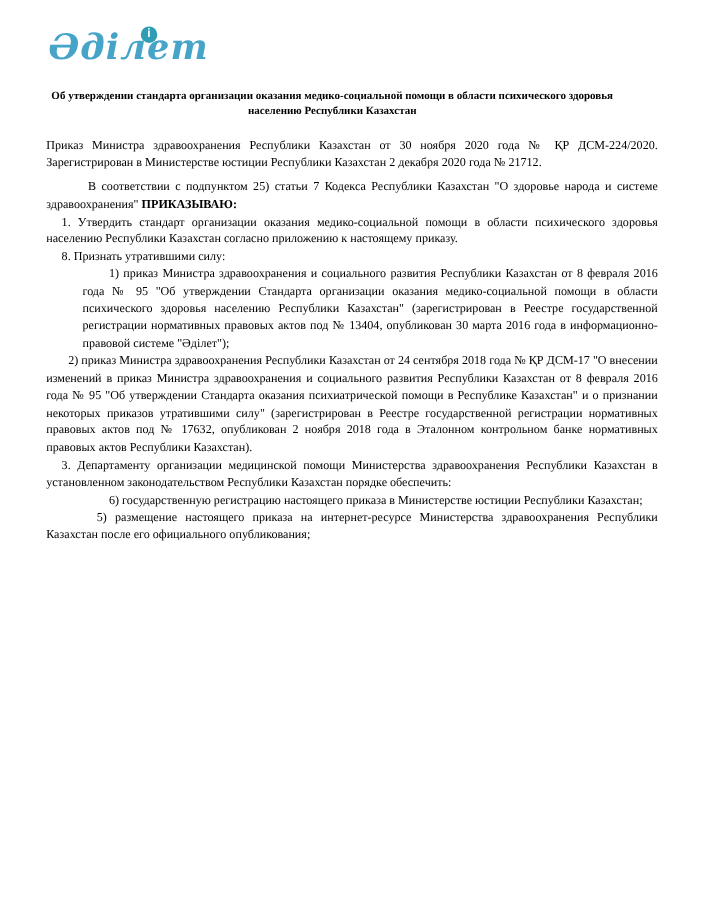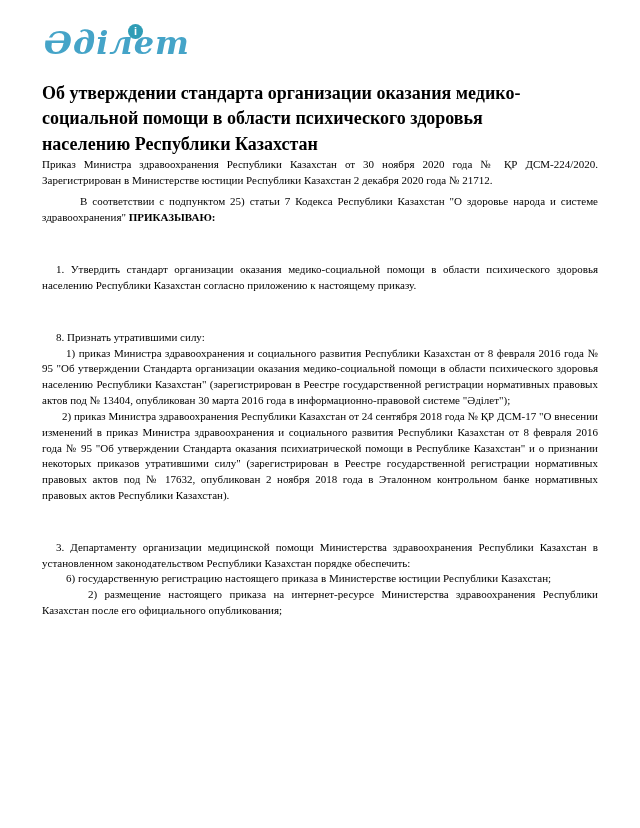"Об утверждении стандарта организации" .doc-title { font-size: 18px -> 10px; margin-bottom: none -> 16px; text-align: left -> center }
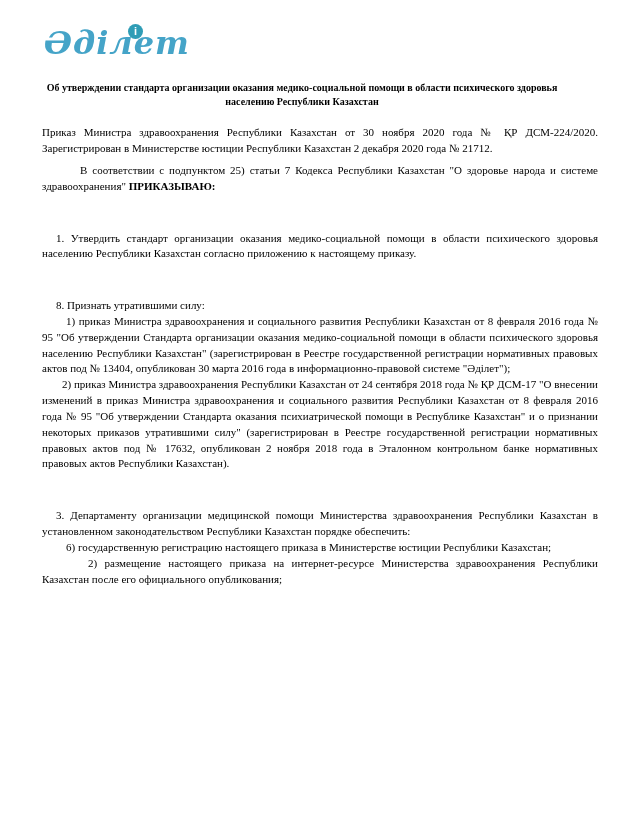"1. Утвердить стандарт организации" .ind-num { margin-top: 36px -> none }
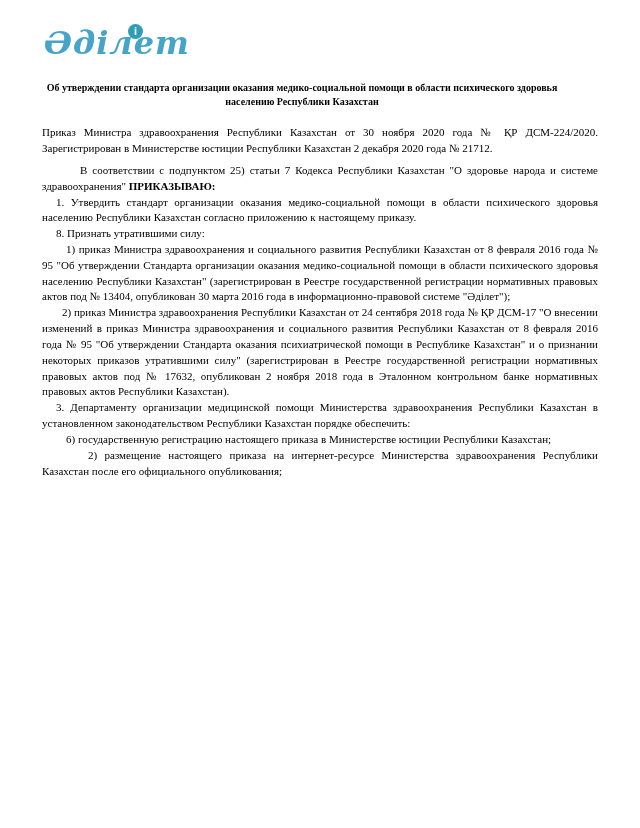"1) приказ Министра здравоохранения и" .ind-sub { margin-left: none -> 33px }
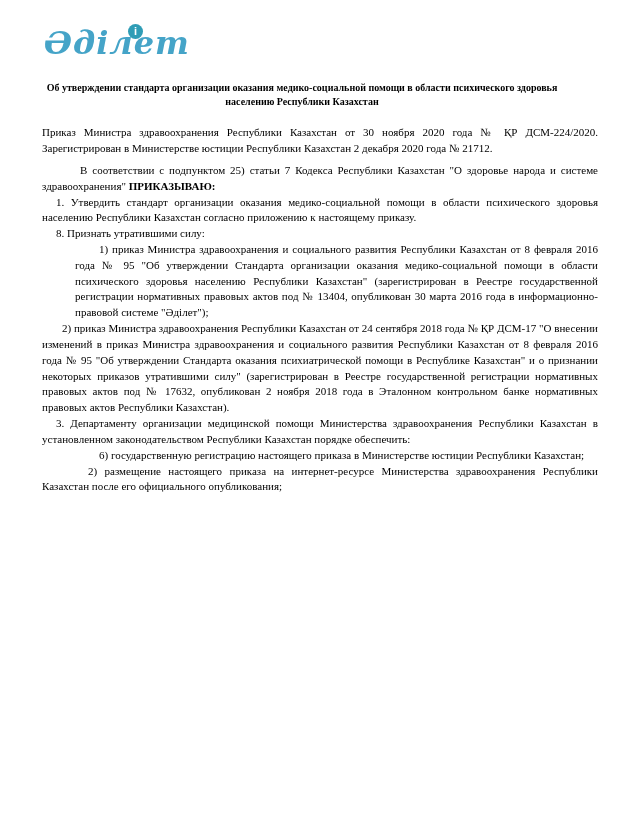"2) размещение настоящего приказа на" p.ind-wide { text: 2 -> 5 }
